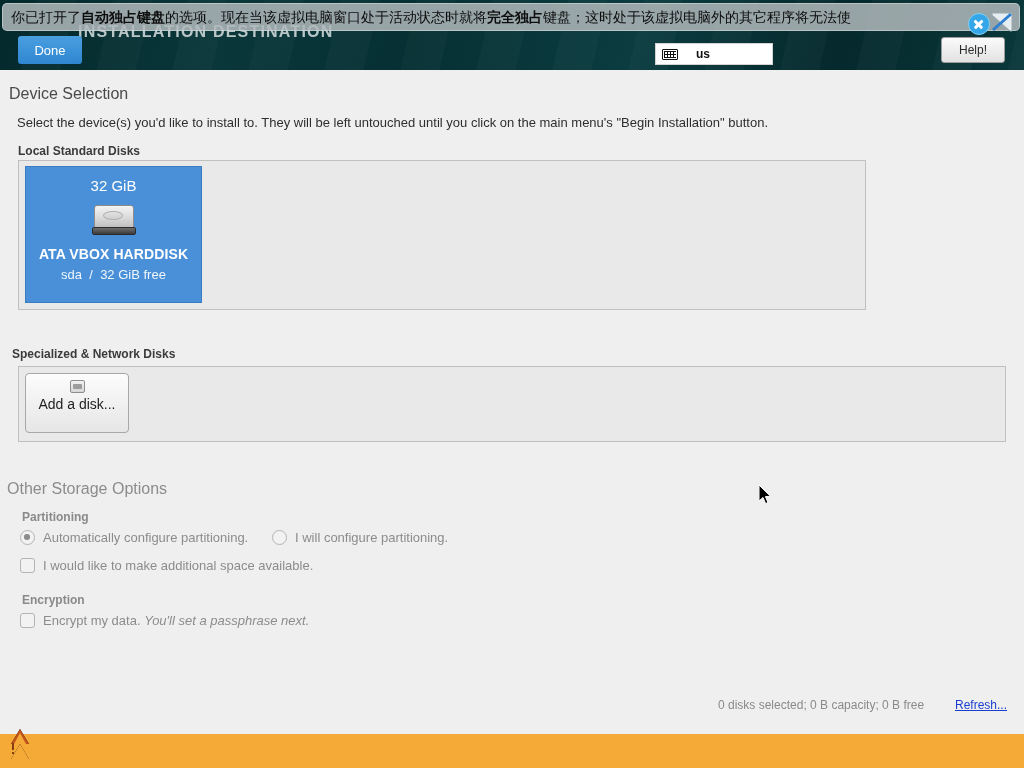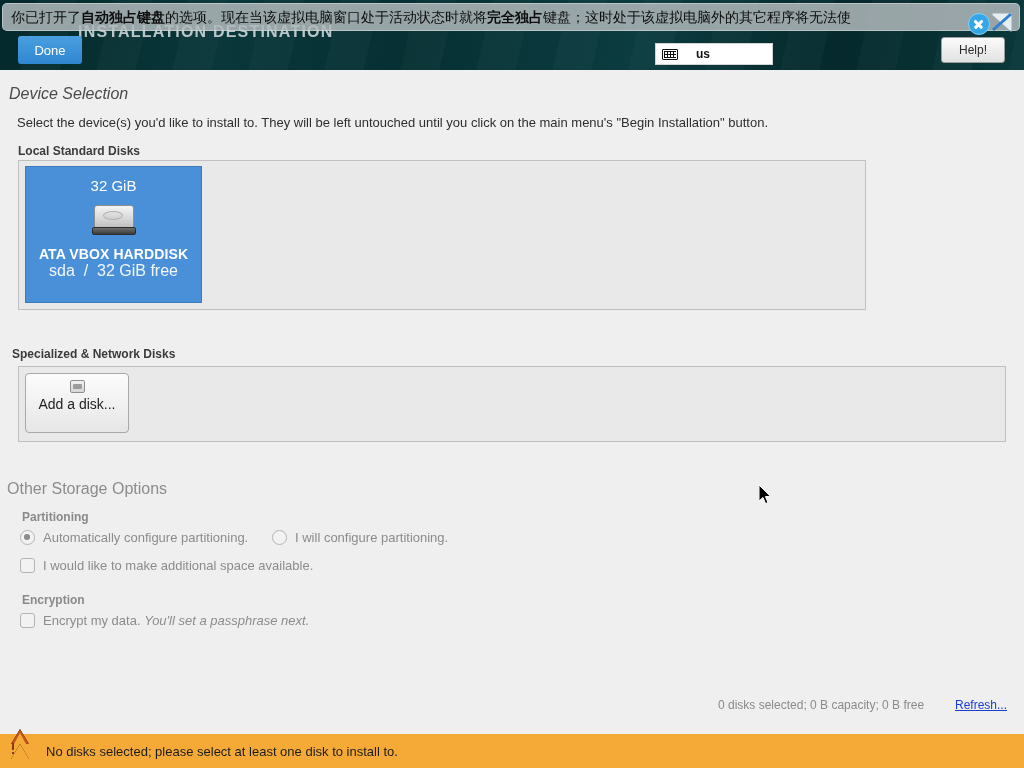"Device Selection" .page-title { font-style: italic -> none }
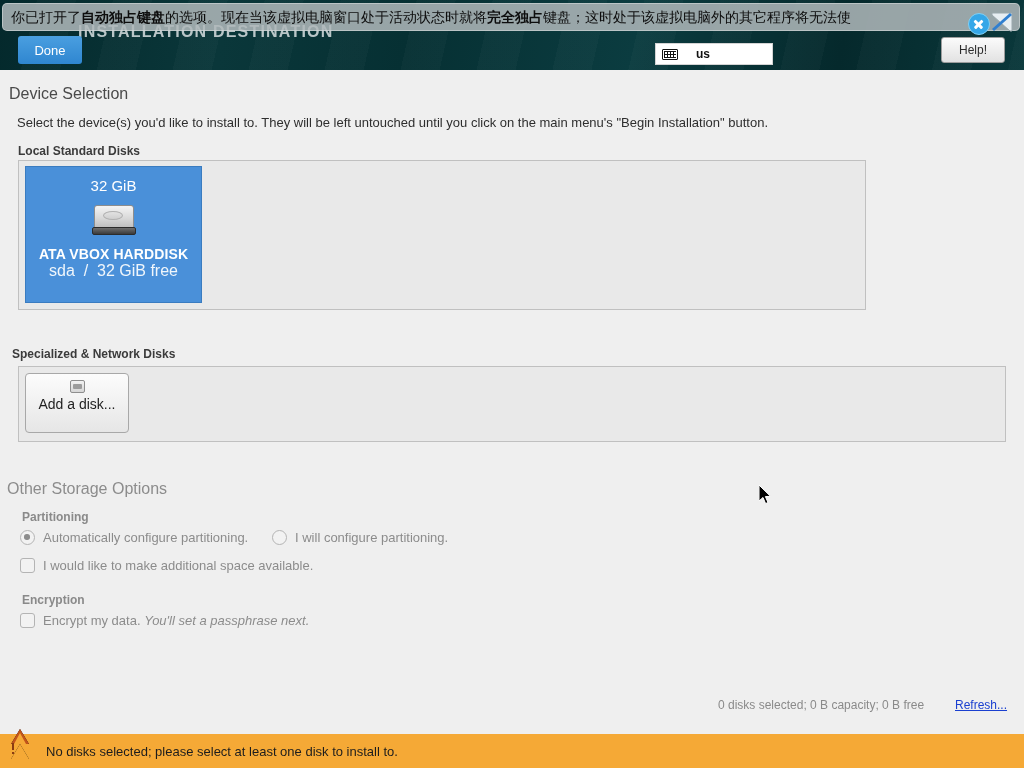"sda / 32 GiB free" .disk-sub { font-size: 16px -> 13px; margin-top: none -> 5px }
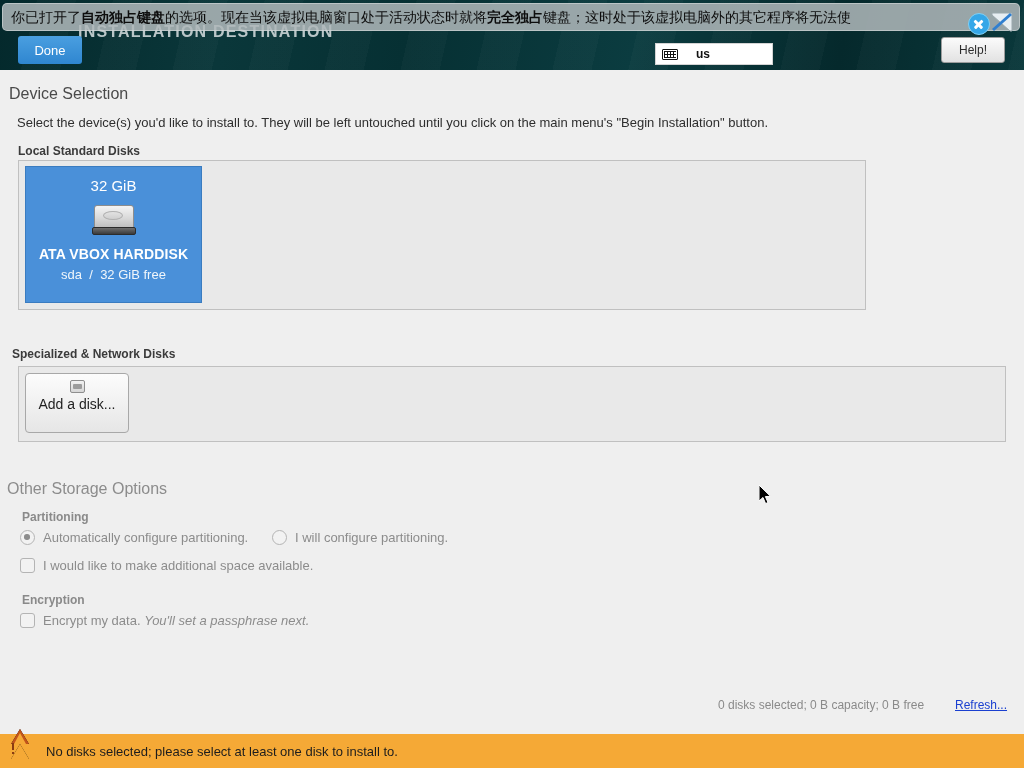"No disks selected; please select" span.warning-text { html: <span>No disks selected; please select at least one disk to install to.</span> -> none }
